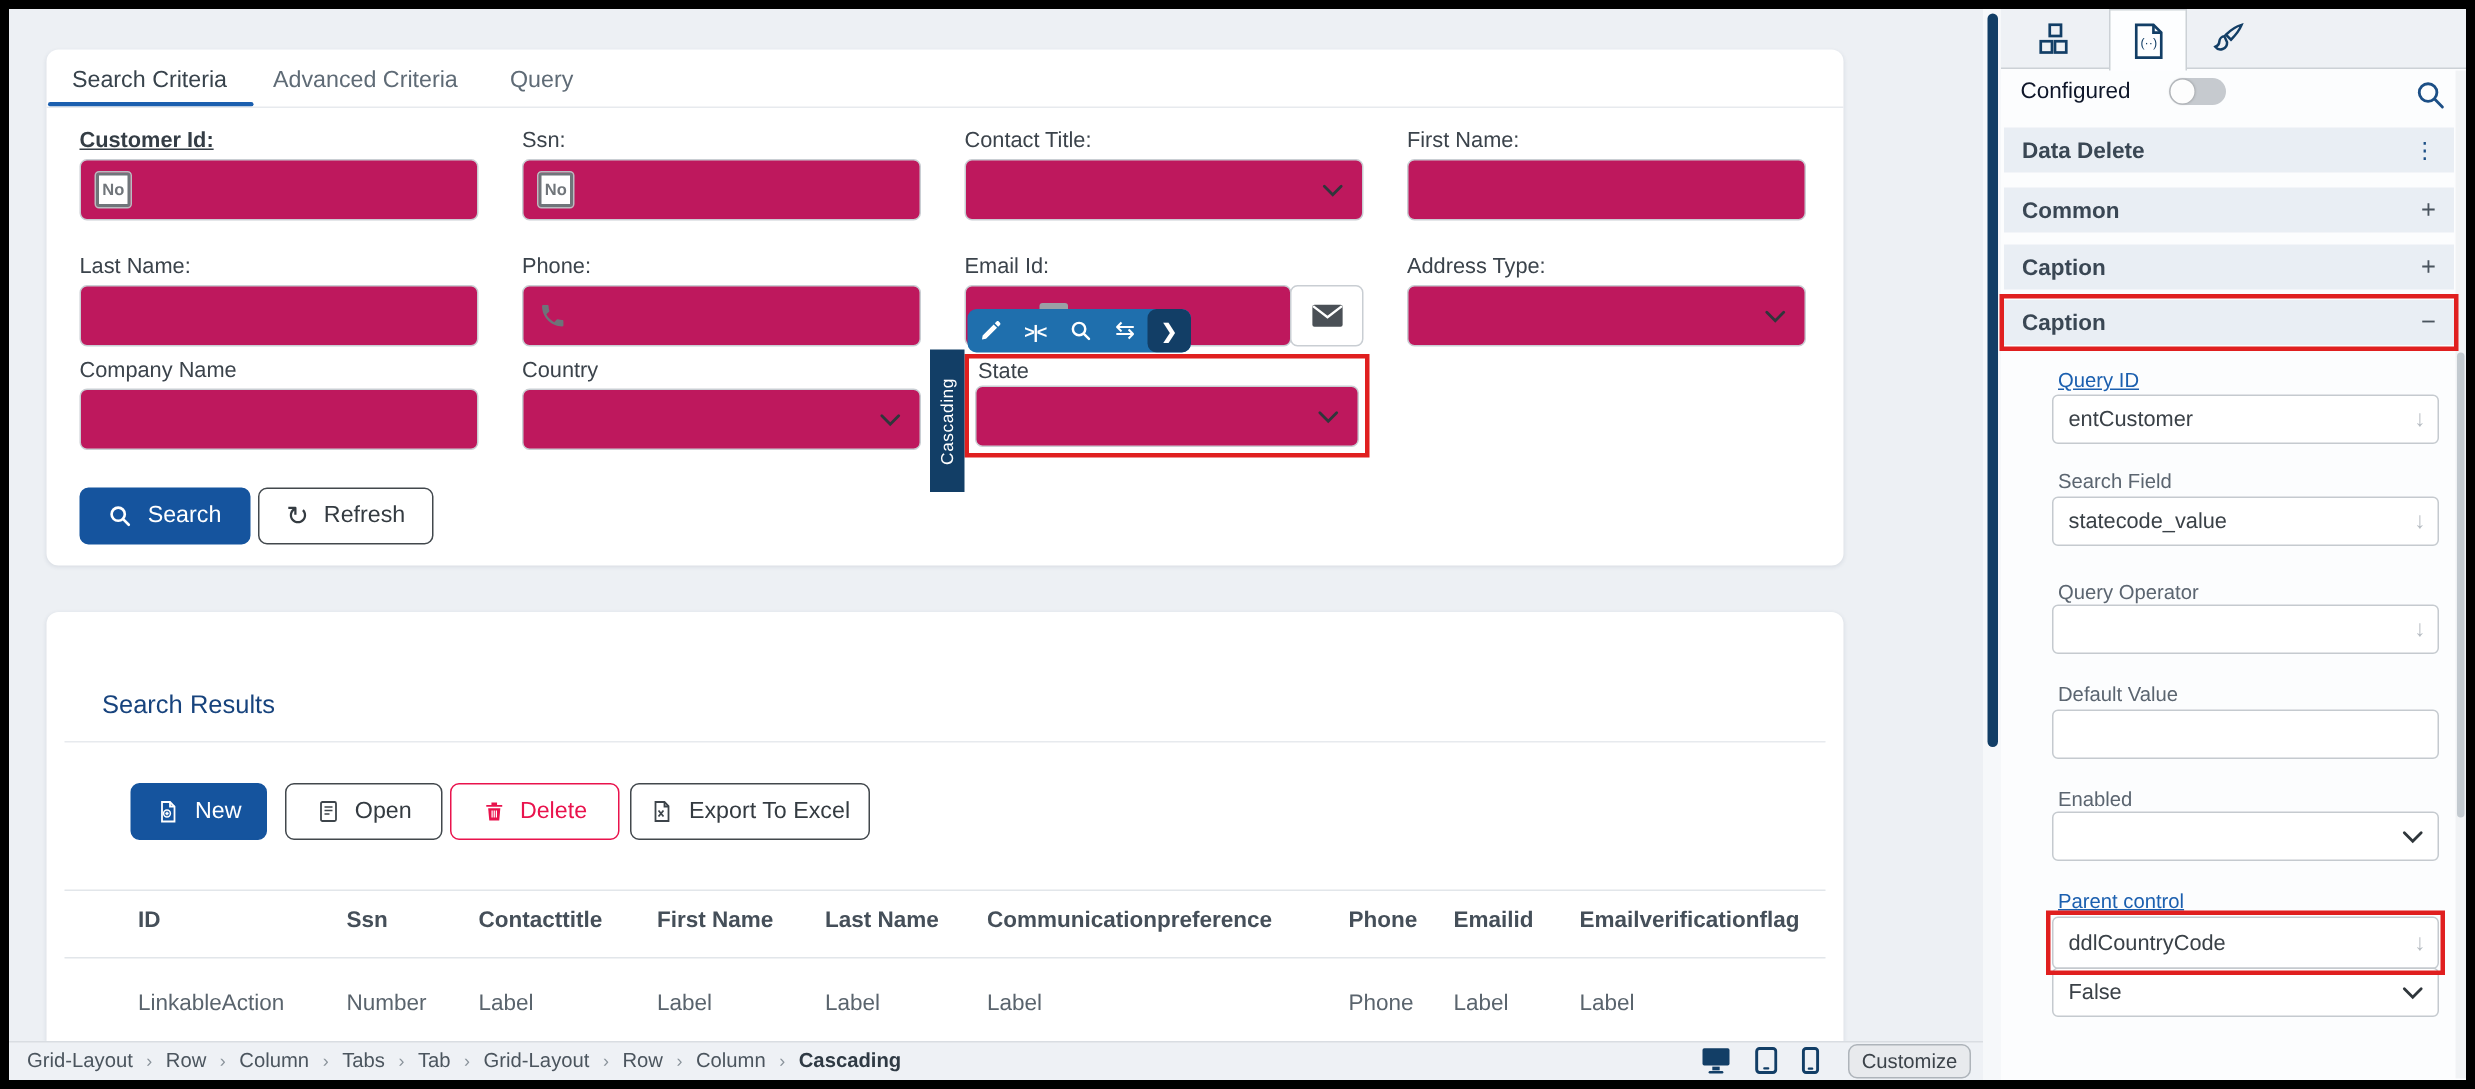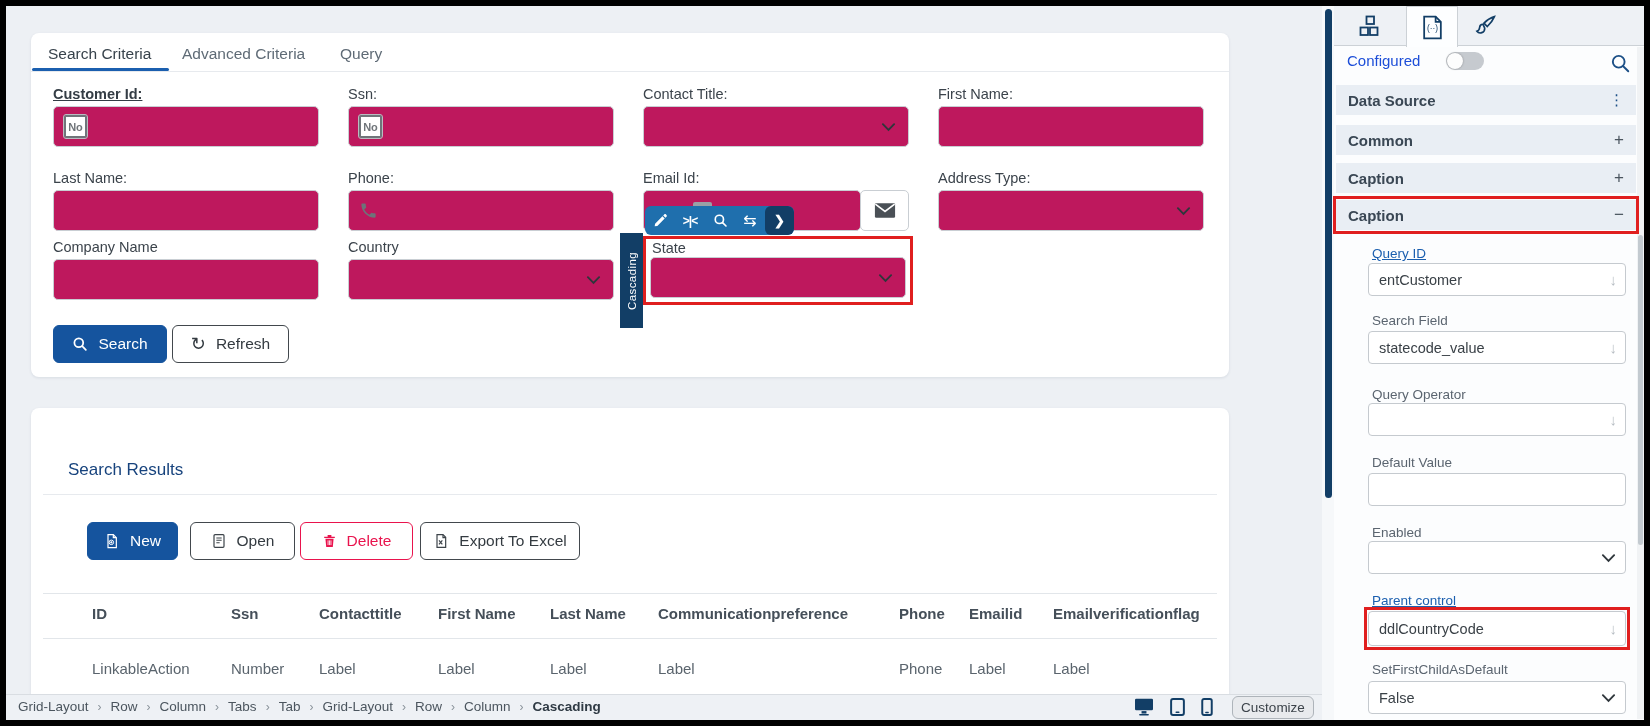"Configured" .prow-label { color: #1d4ed8 -> #0f172a }
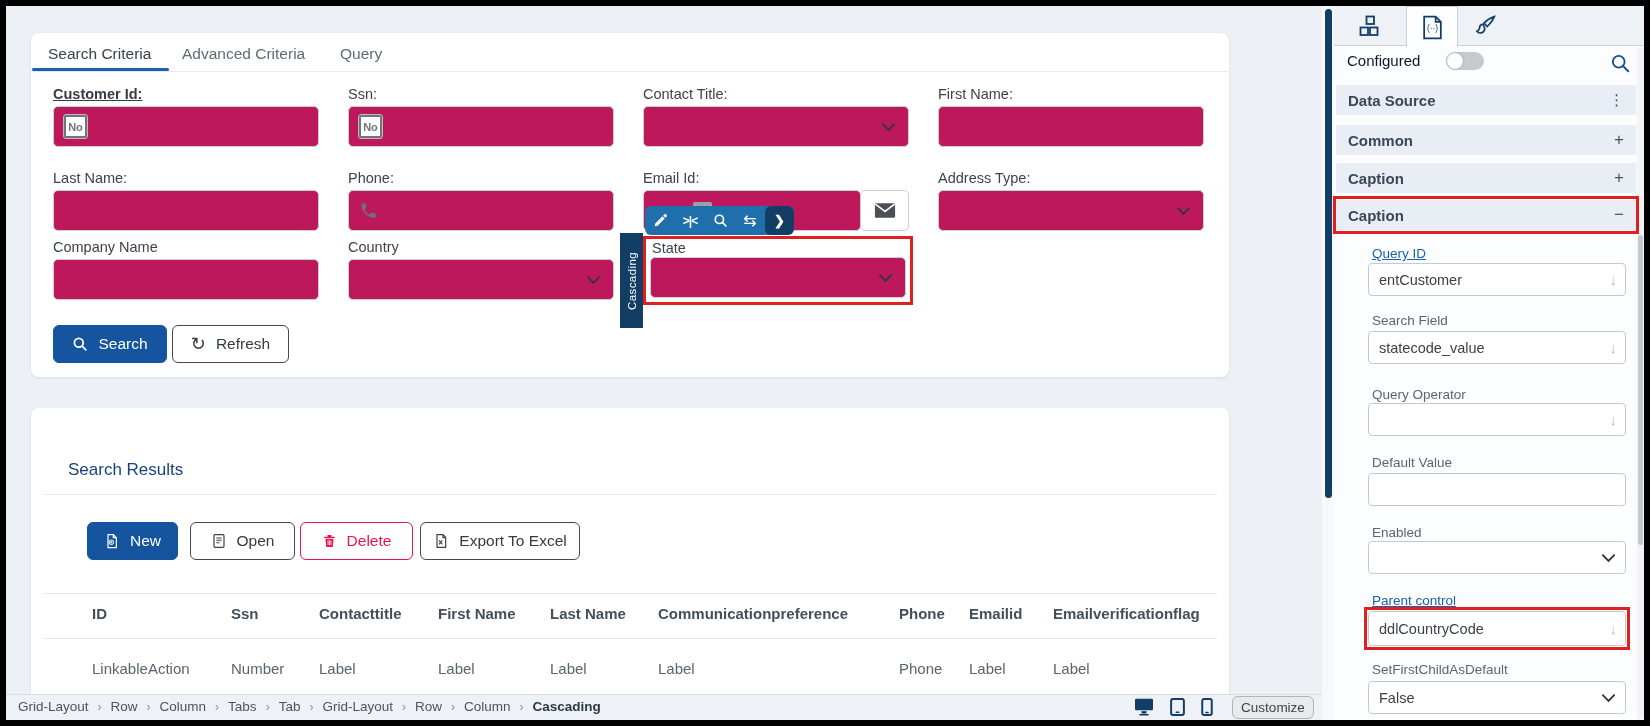"Data Source" span { text: Source -> Delete }
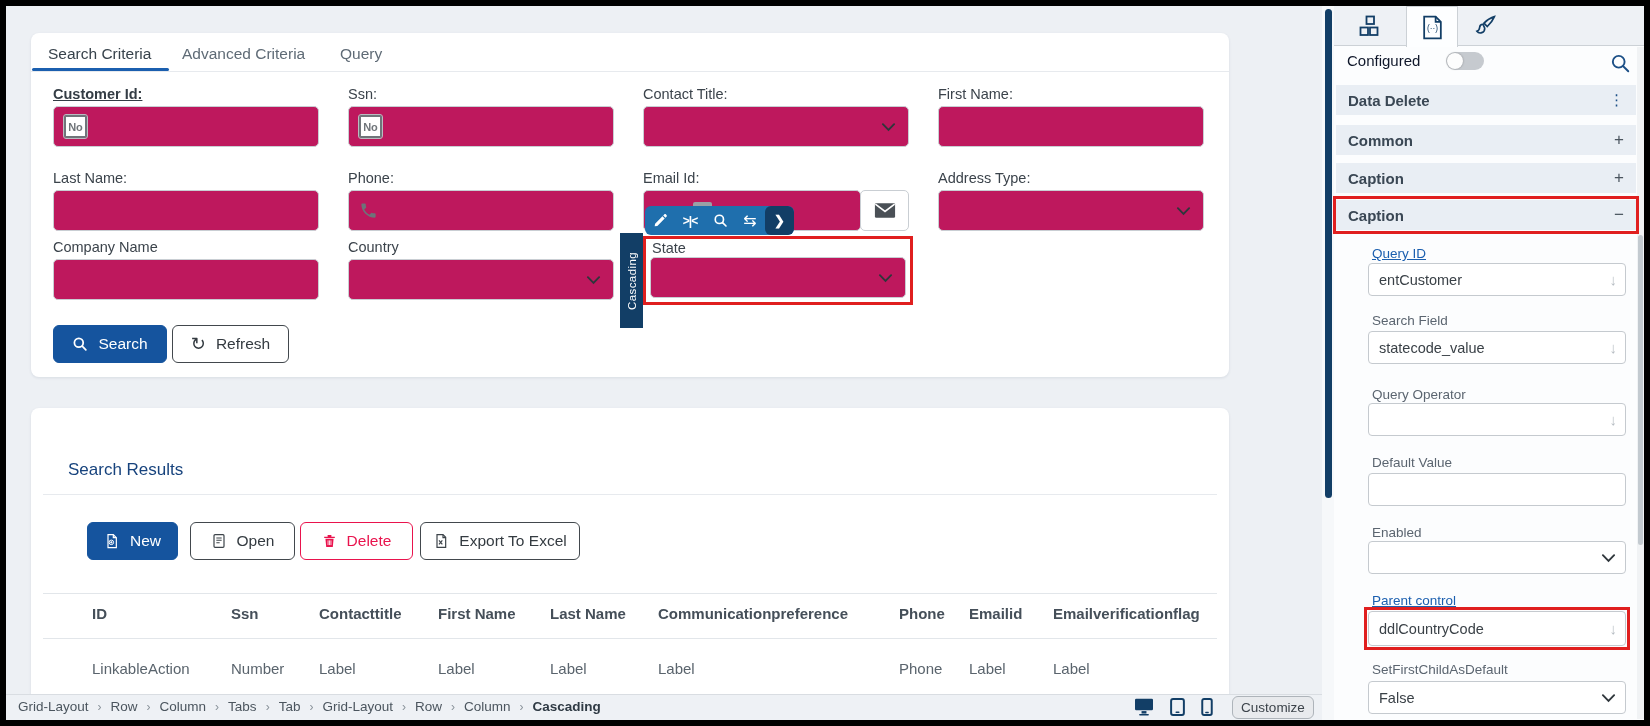"False" div.pinput { top: 675px -> 639px }
